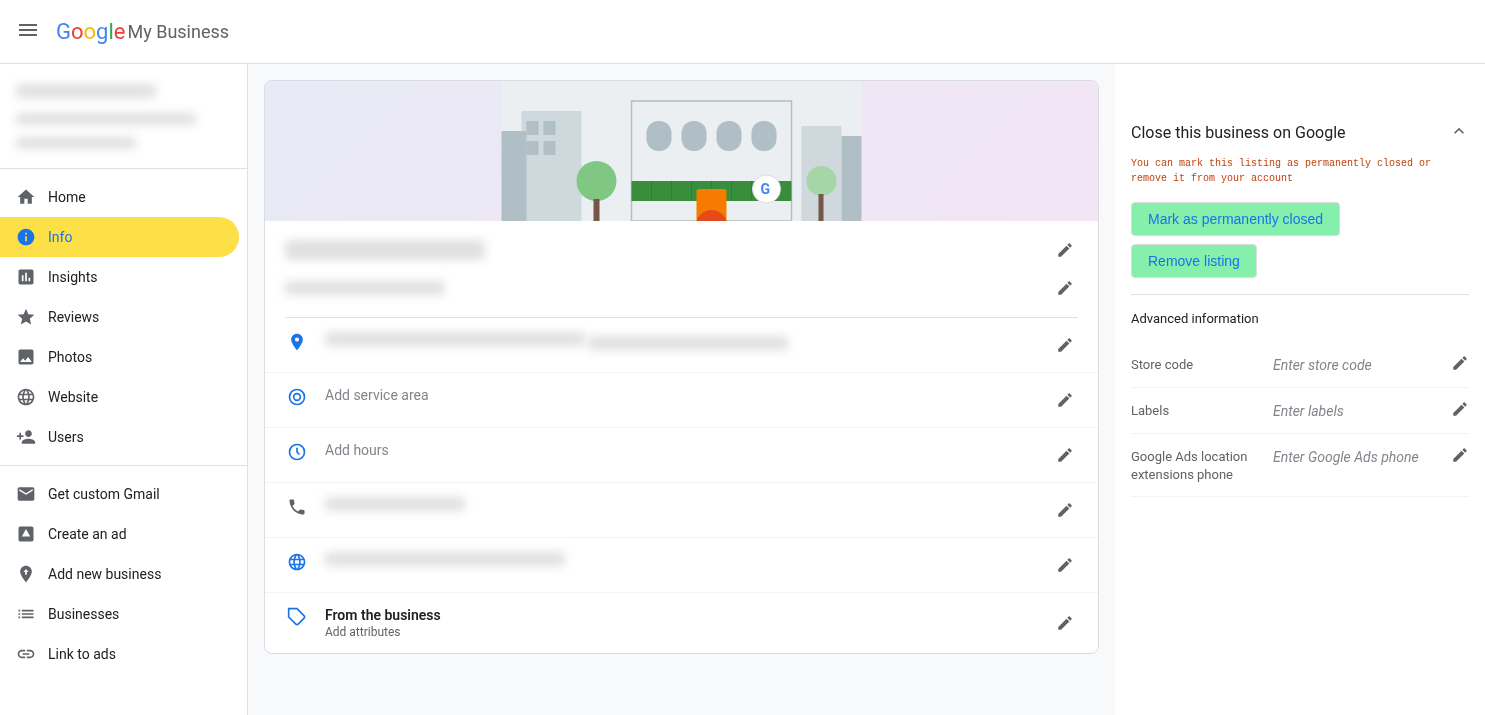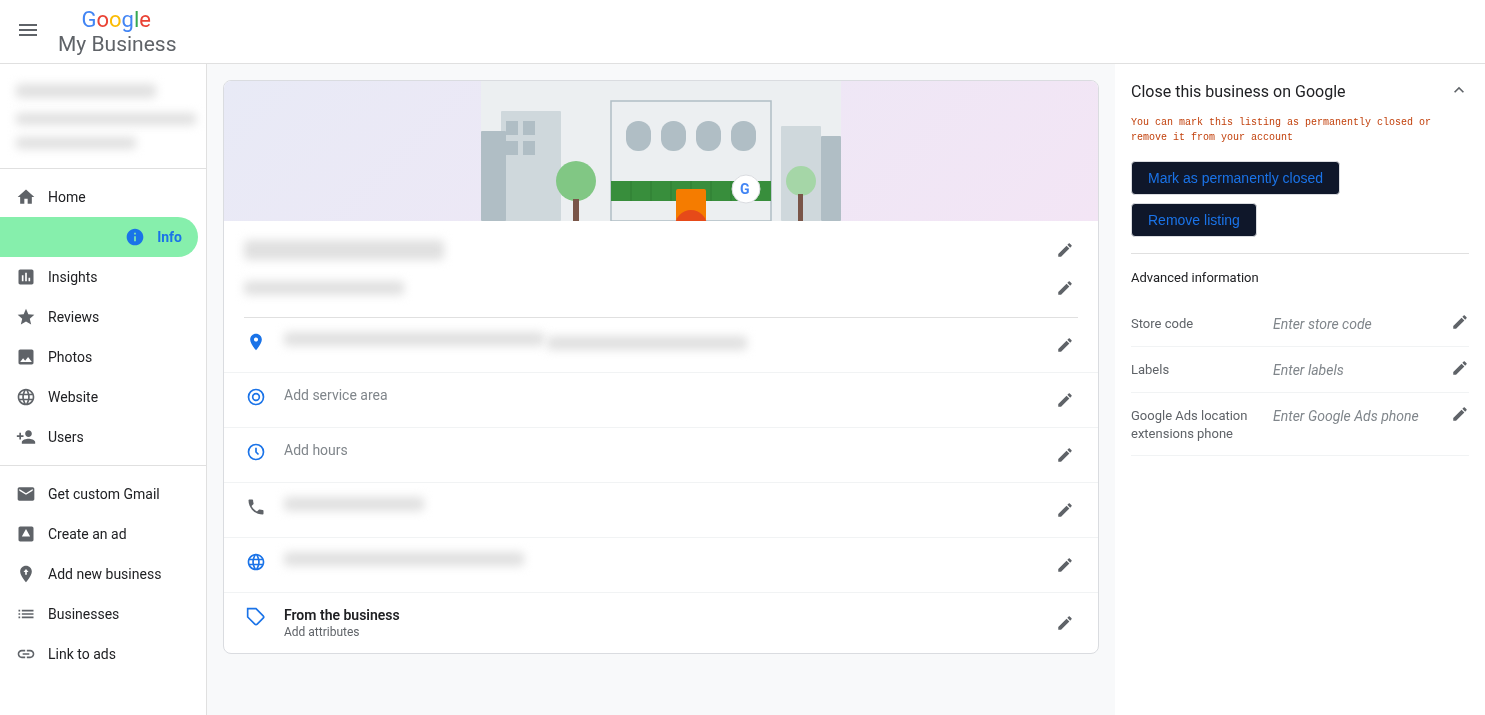"Google" .header-logo { flex-direction: column -> none }
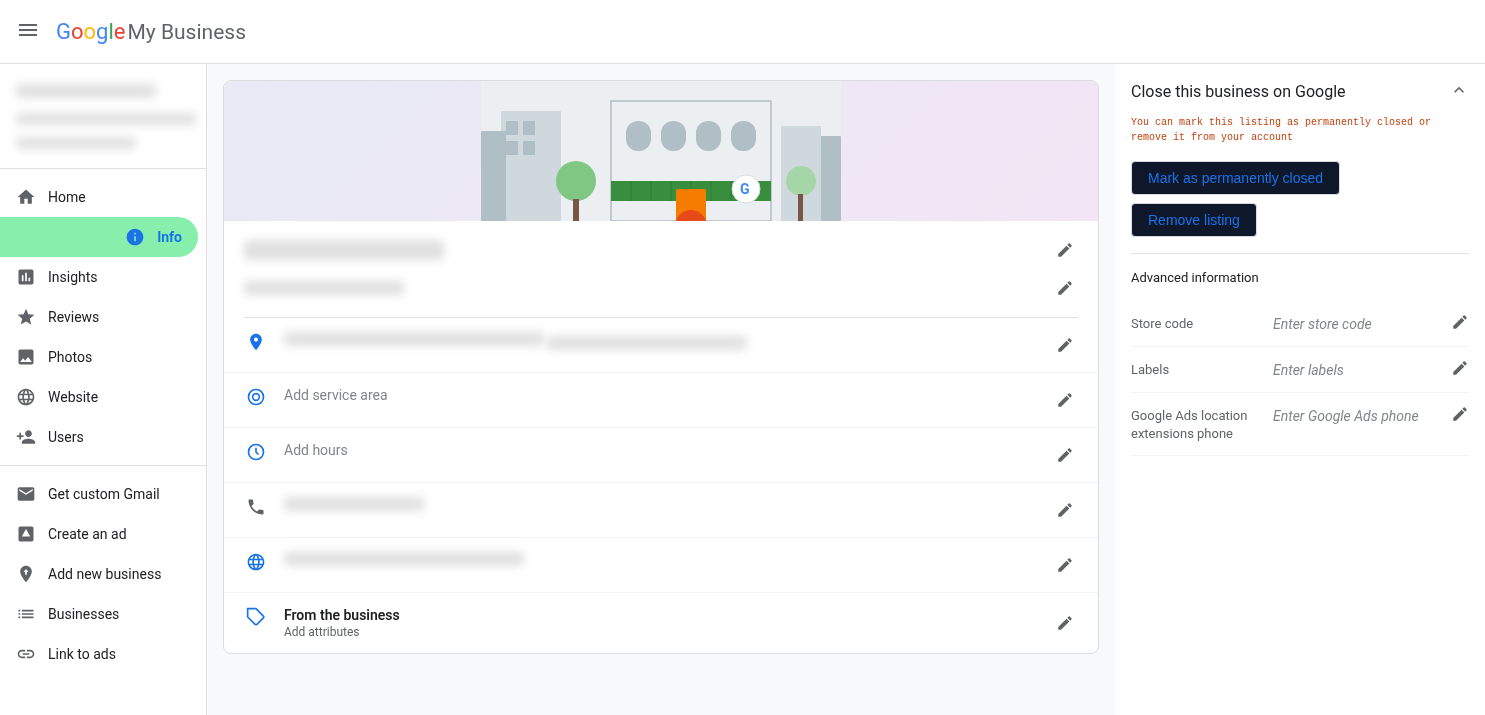"My Business" .logo-mybusiness { font-size: 21px -> 18px }
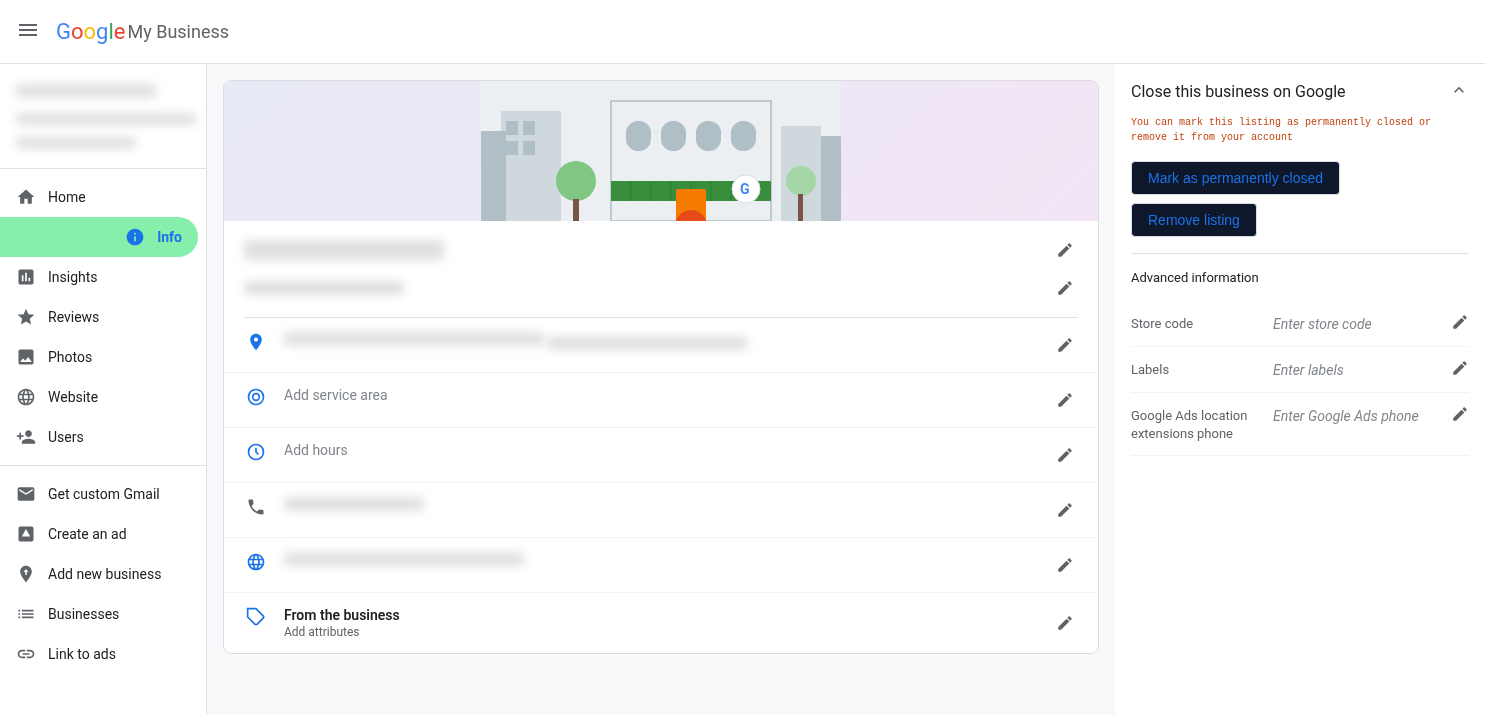"Close this business on Google" .close-business-section { margin-top: none -> 41px }
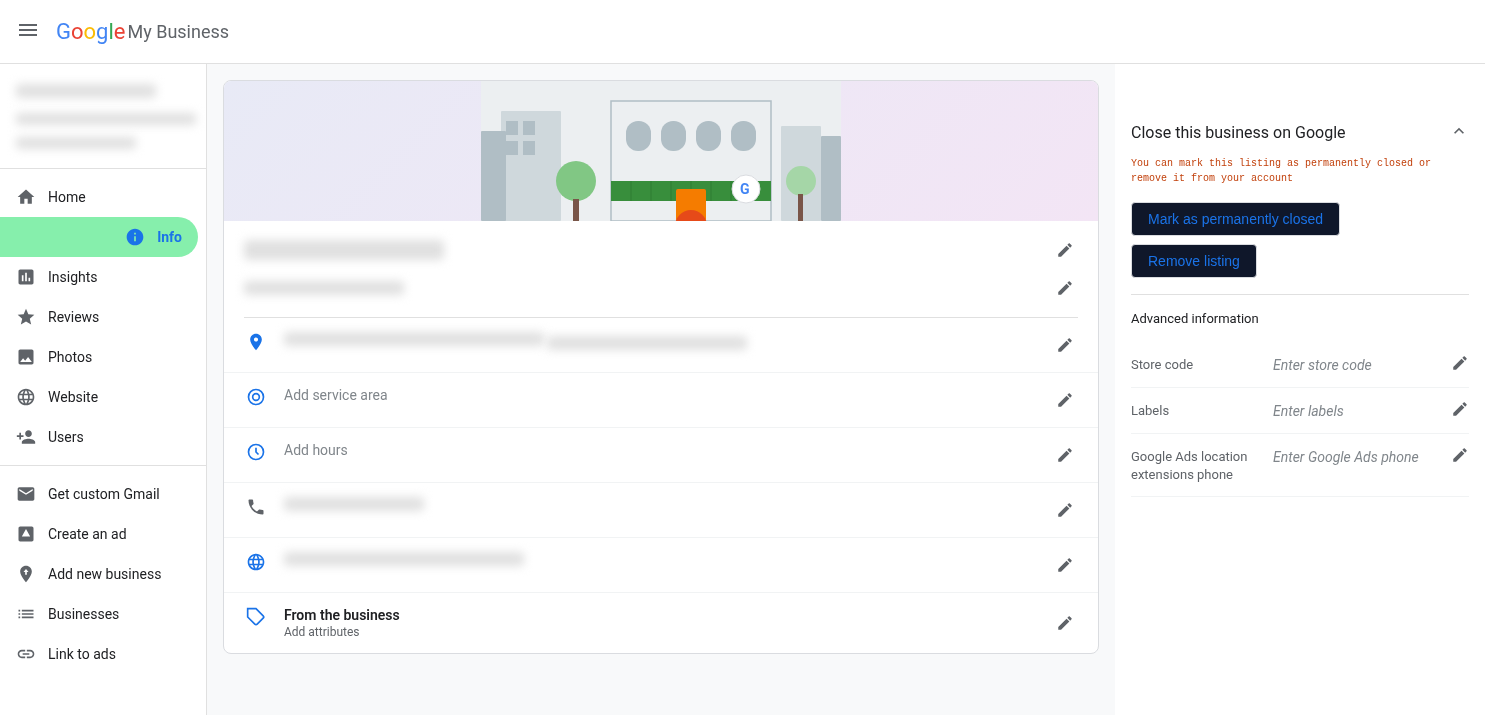"Home" .sidebar { width: 207px -> 248px }
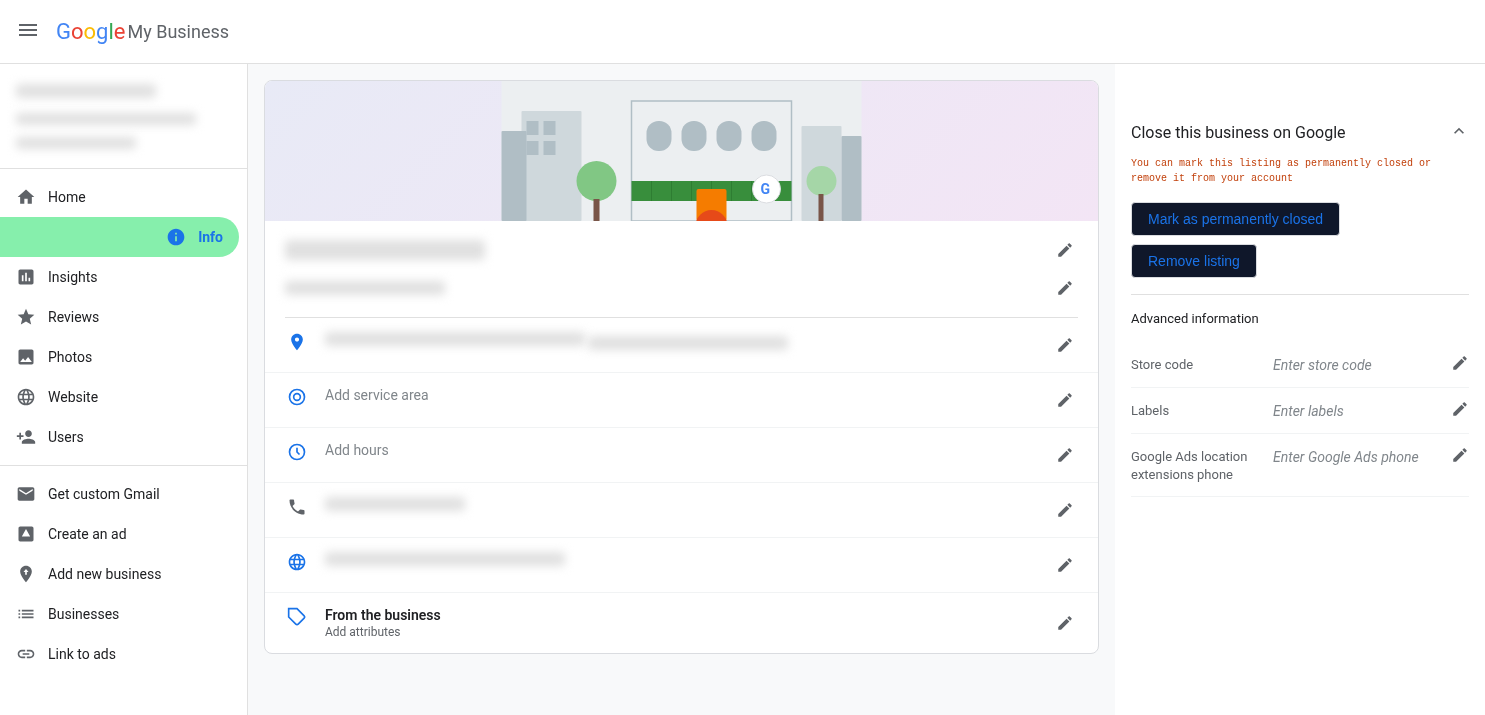"Mark as permanently closed" .outline-btn { background: #0f172a -> #86efac }
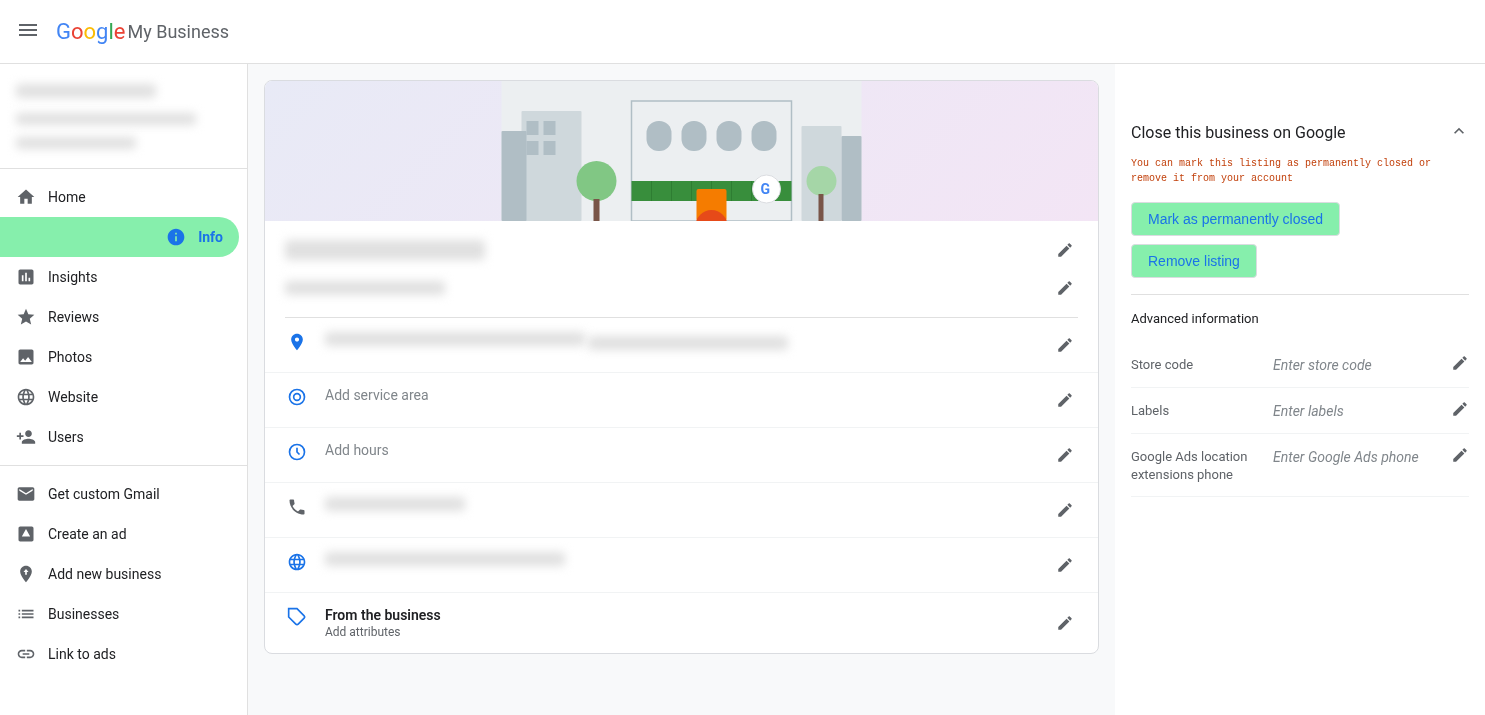"Info" .sidebar-item.active { background: #86efac -> #fde047; font-weight: 700 -> 400; justify-content: flex-end -> none }
